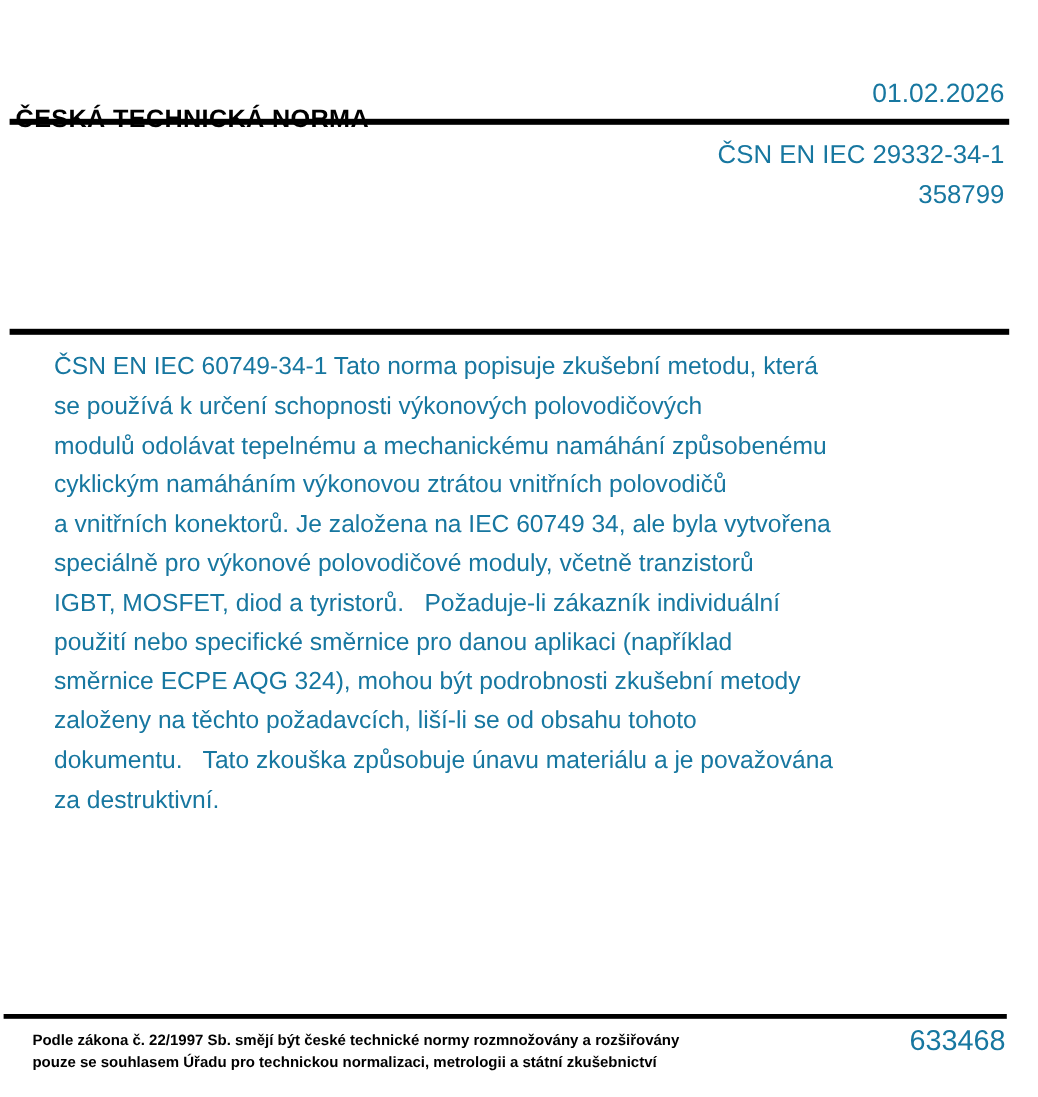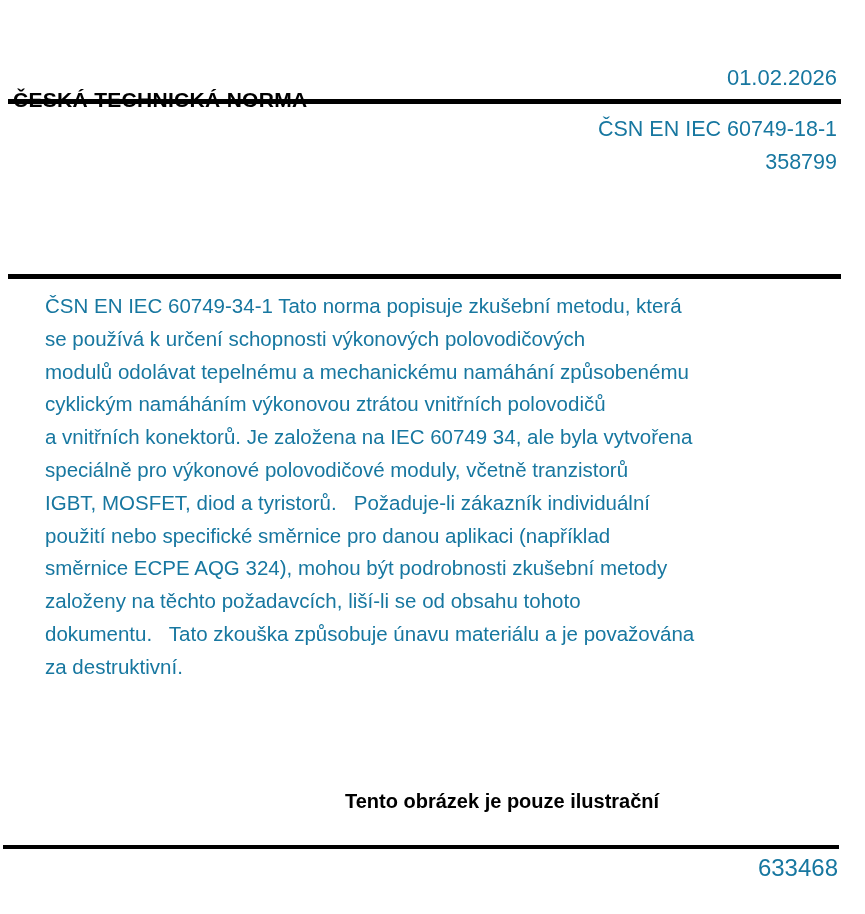"ČSN EN IEC 60749-18-1" div.abs { text: 60749-18-1 -> 29332-34-1 }
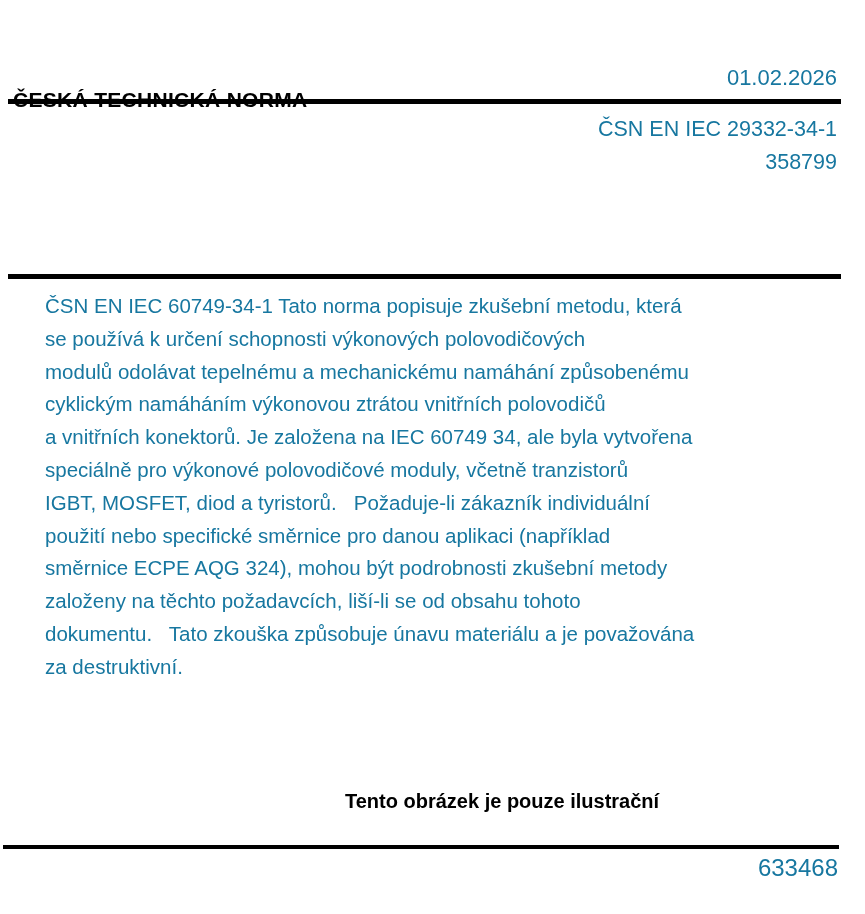"Tento obrázek je pouze ilustrační" div.abs { html: <div>Tento obrázek je pouze ilustrační</div> -> none }
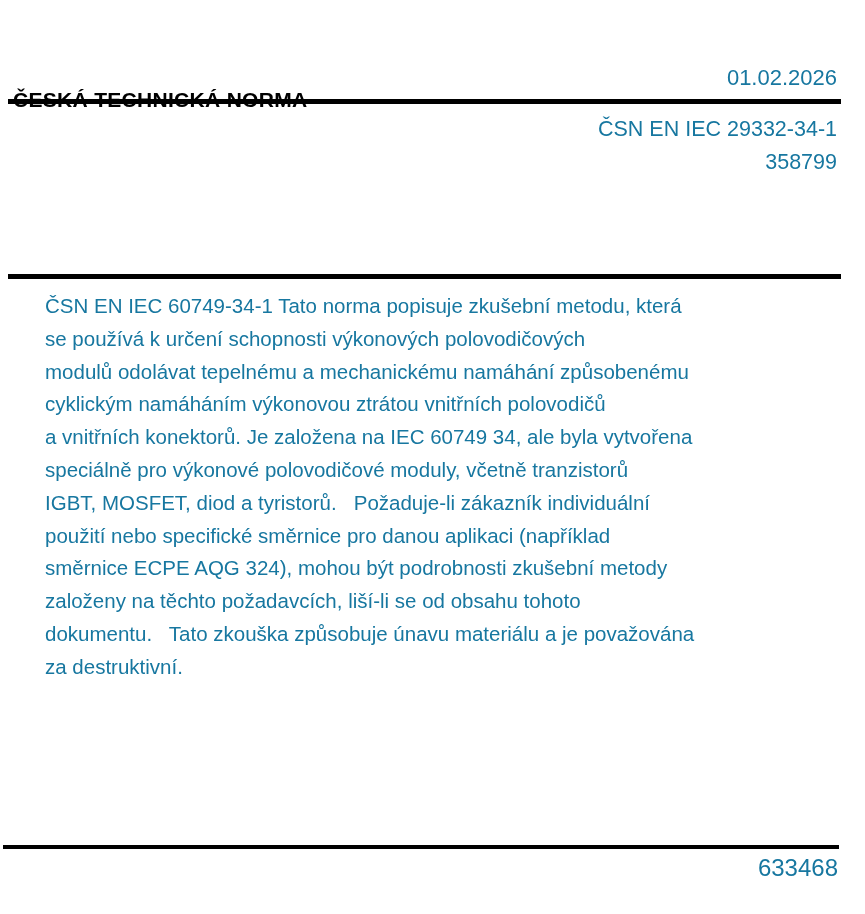"Podle zákona č. 22/1997 Sb." div.abs { html: none -> <div>Podle zákona č. 22/1997 Sb. smějí být české technické normy rozmnožovány a rozšiřovány pouze se souhlasem Úřadu pro technickou normalizaci, metrologii a státní zkušebnictví</div> }
